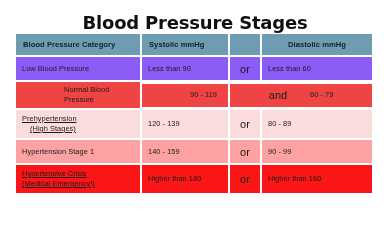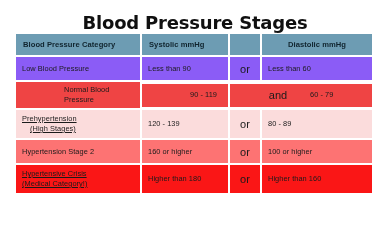"Hypertension Stage 1" tr.r-s1 { html: none -> <tr> <td> <div>Hypertension Stage 1</div> </td> <td> <div>140 - 159</div> </td> <td> <div>or</div> </td> <td> <div>90 - 99</div> </td> </tr> }
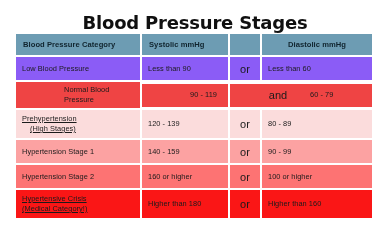"Hypertension Stage 2" tr.r-s2 { html: <tr> <td> <div>Hypertension Stage 2</div> </td> <td> <div>160 or higher</div> </td> <td> <div>or</div> </td> <td> <div>100 or higher</div> </td> </tr> -> none }
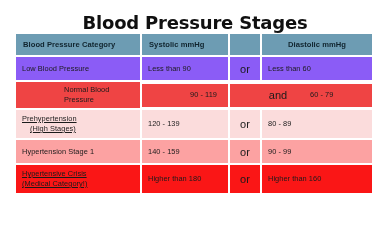"(Medical Category!)" span.l2 { text: Category -> Emergency }
